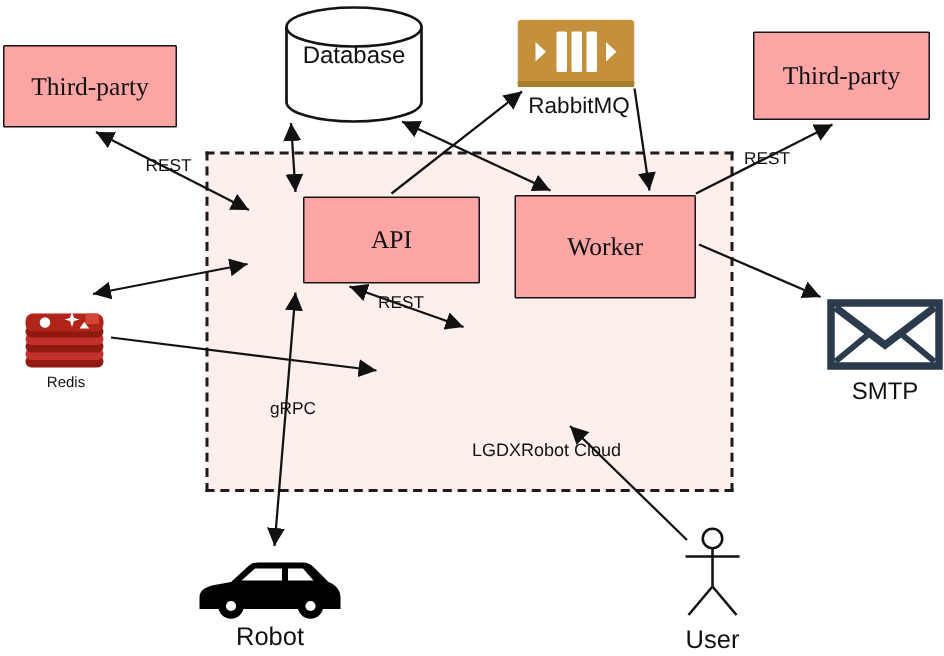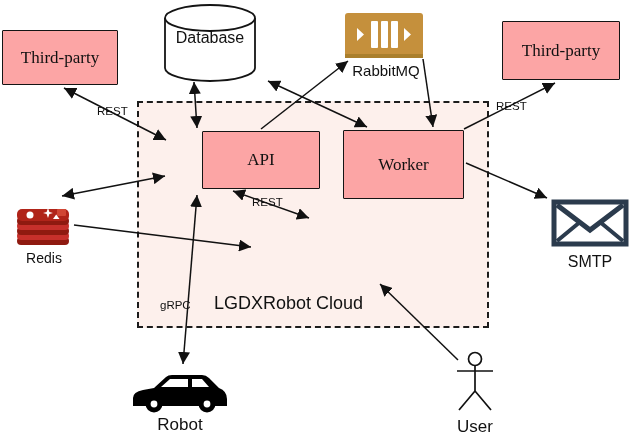"Database" div.iconwrap { left: 159px -> 185px }
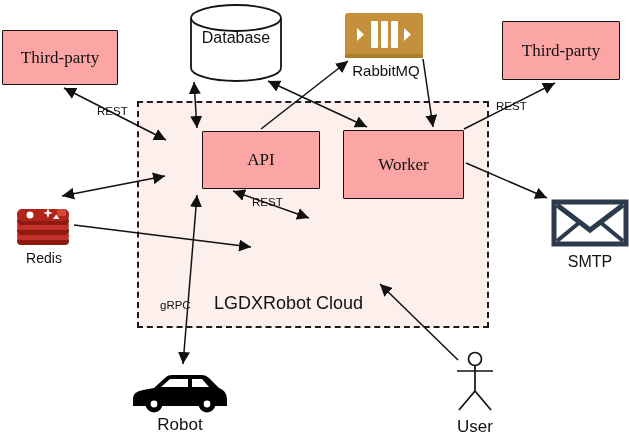"Redis" div.caption { font-size: 14px -> 10px }
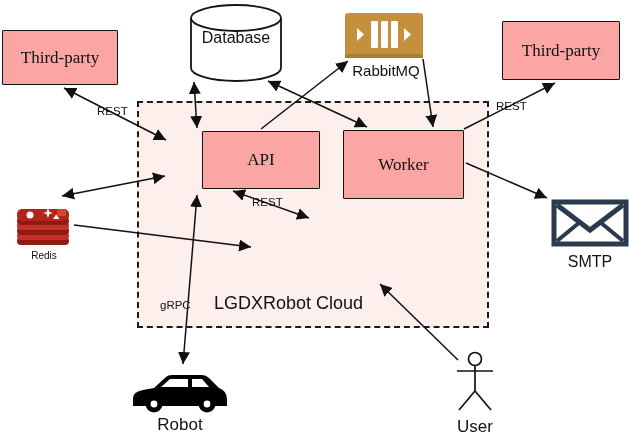"gRPC" div.edge-label { left: 160px -> 180px; margin-top: 32px -> none }
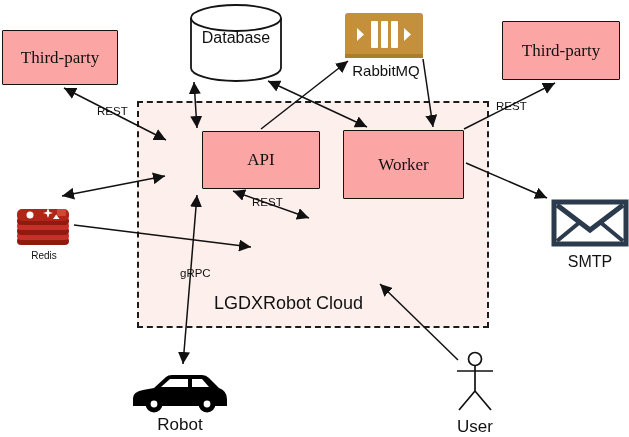"LGDXRobot Cloud" .cloud-label { font-size: 18px -> 12px; text-align: left -> right }
